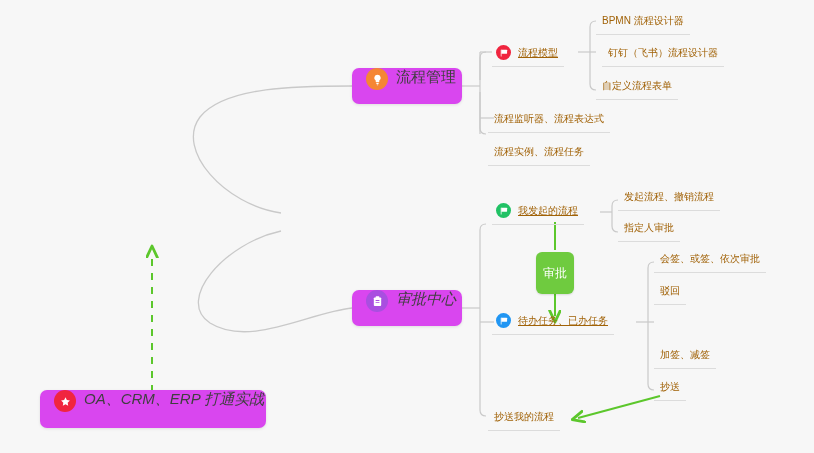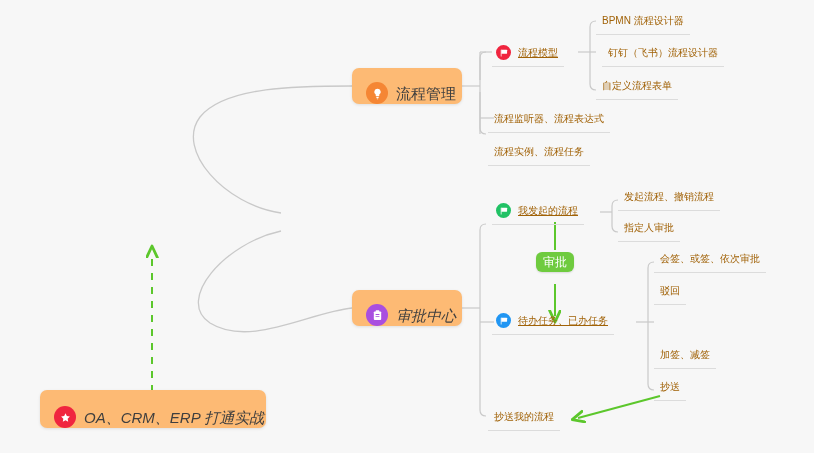"流程管理" .card-node { align-items: flex-end -> flex-start; background: #fdba74 -> #d946ef }
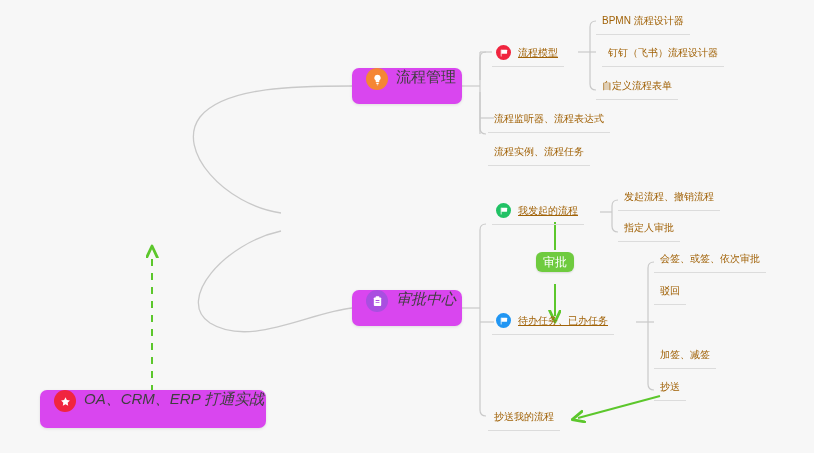"审批" #badge-shenpi { height: 20px -> 42px }
